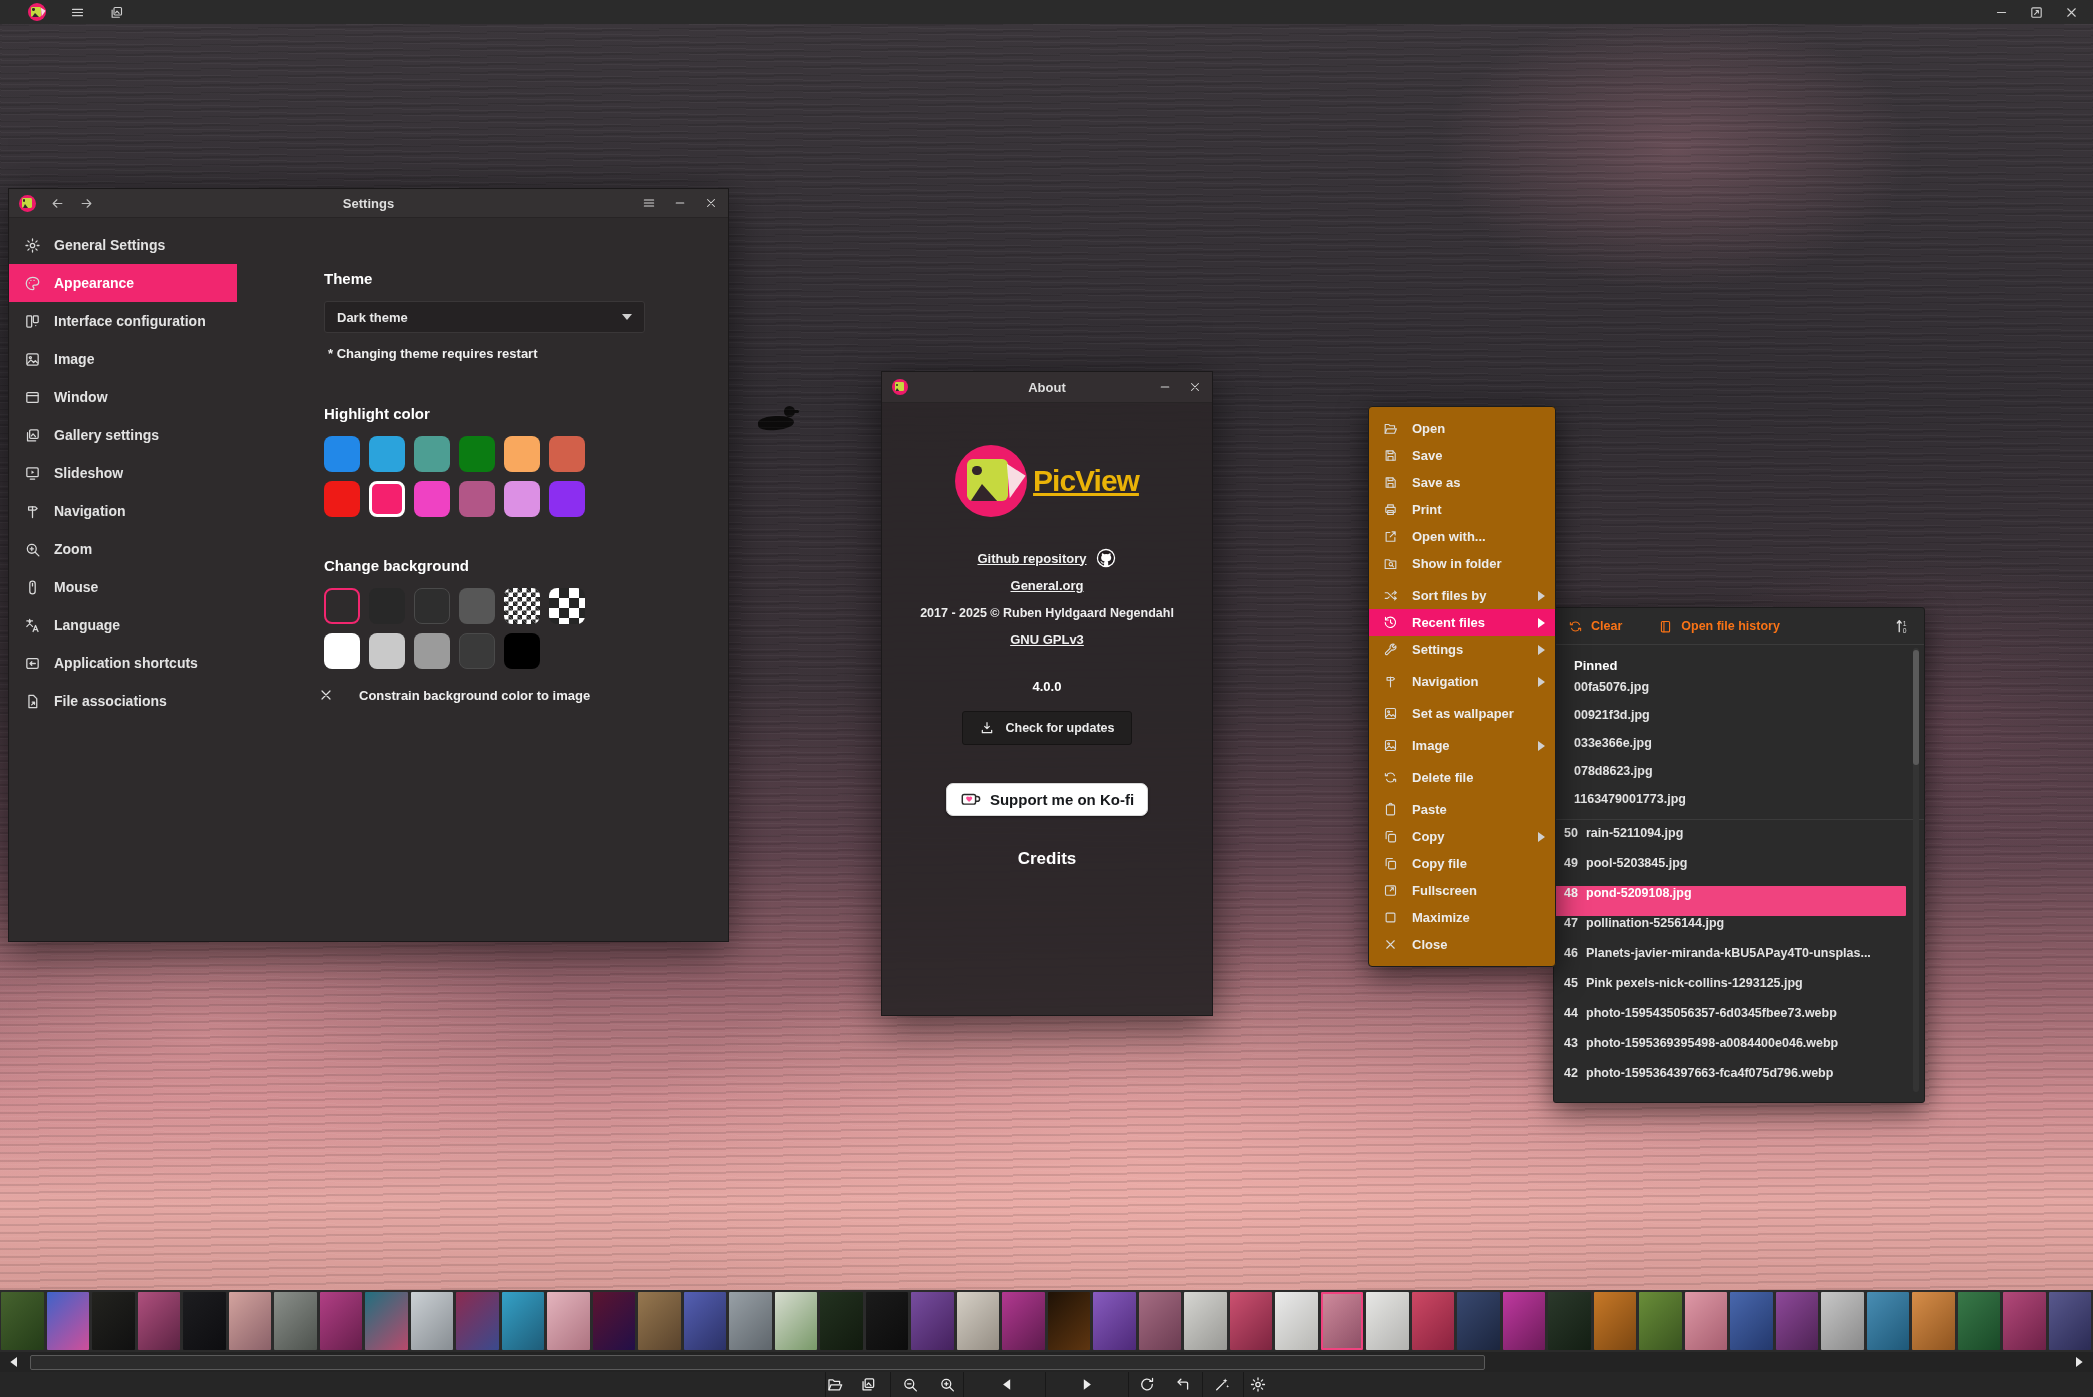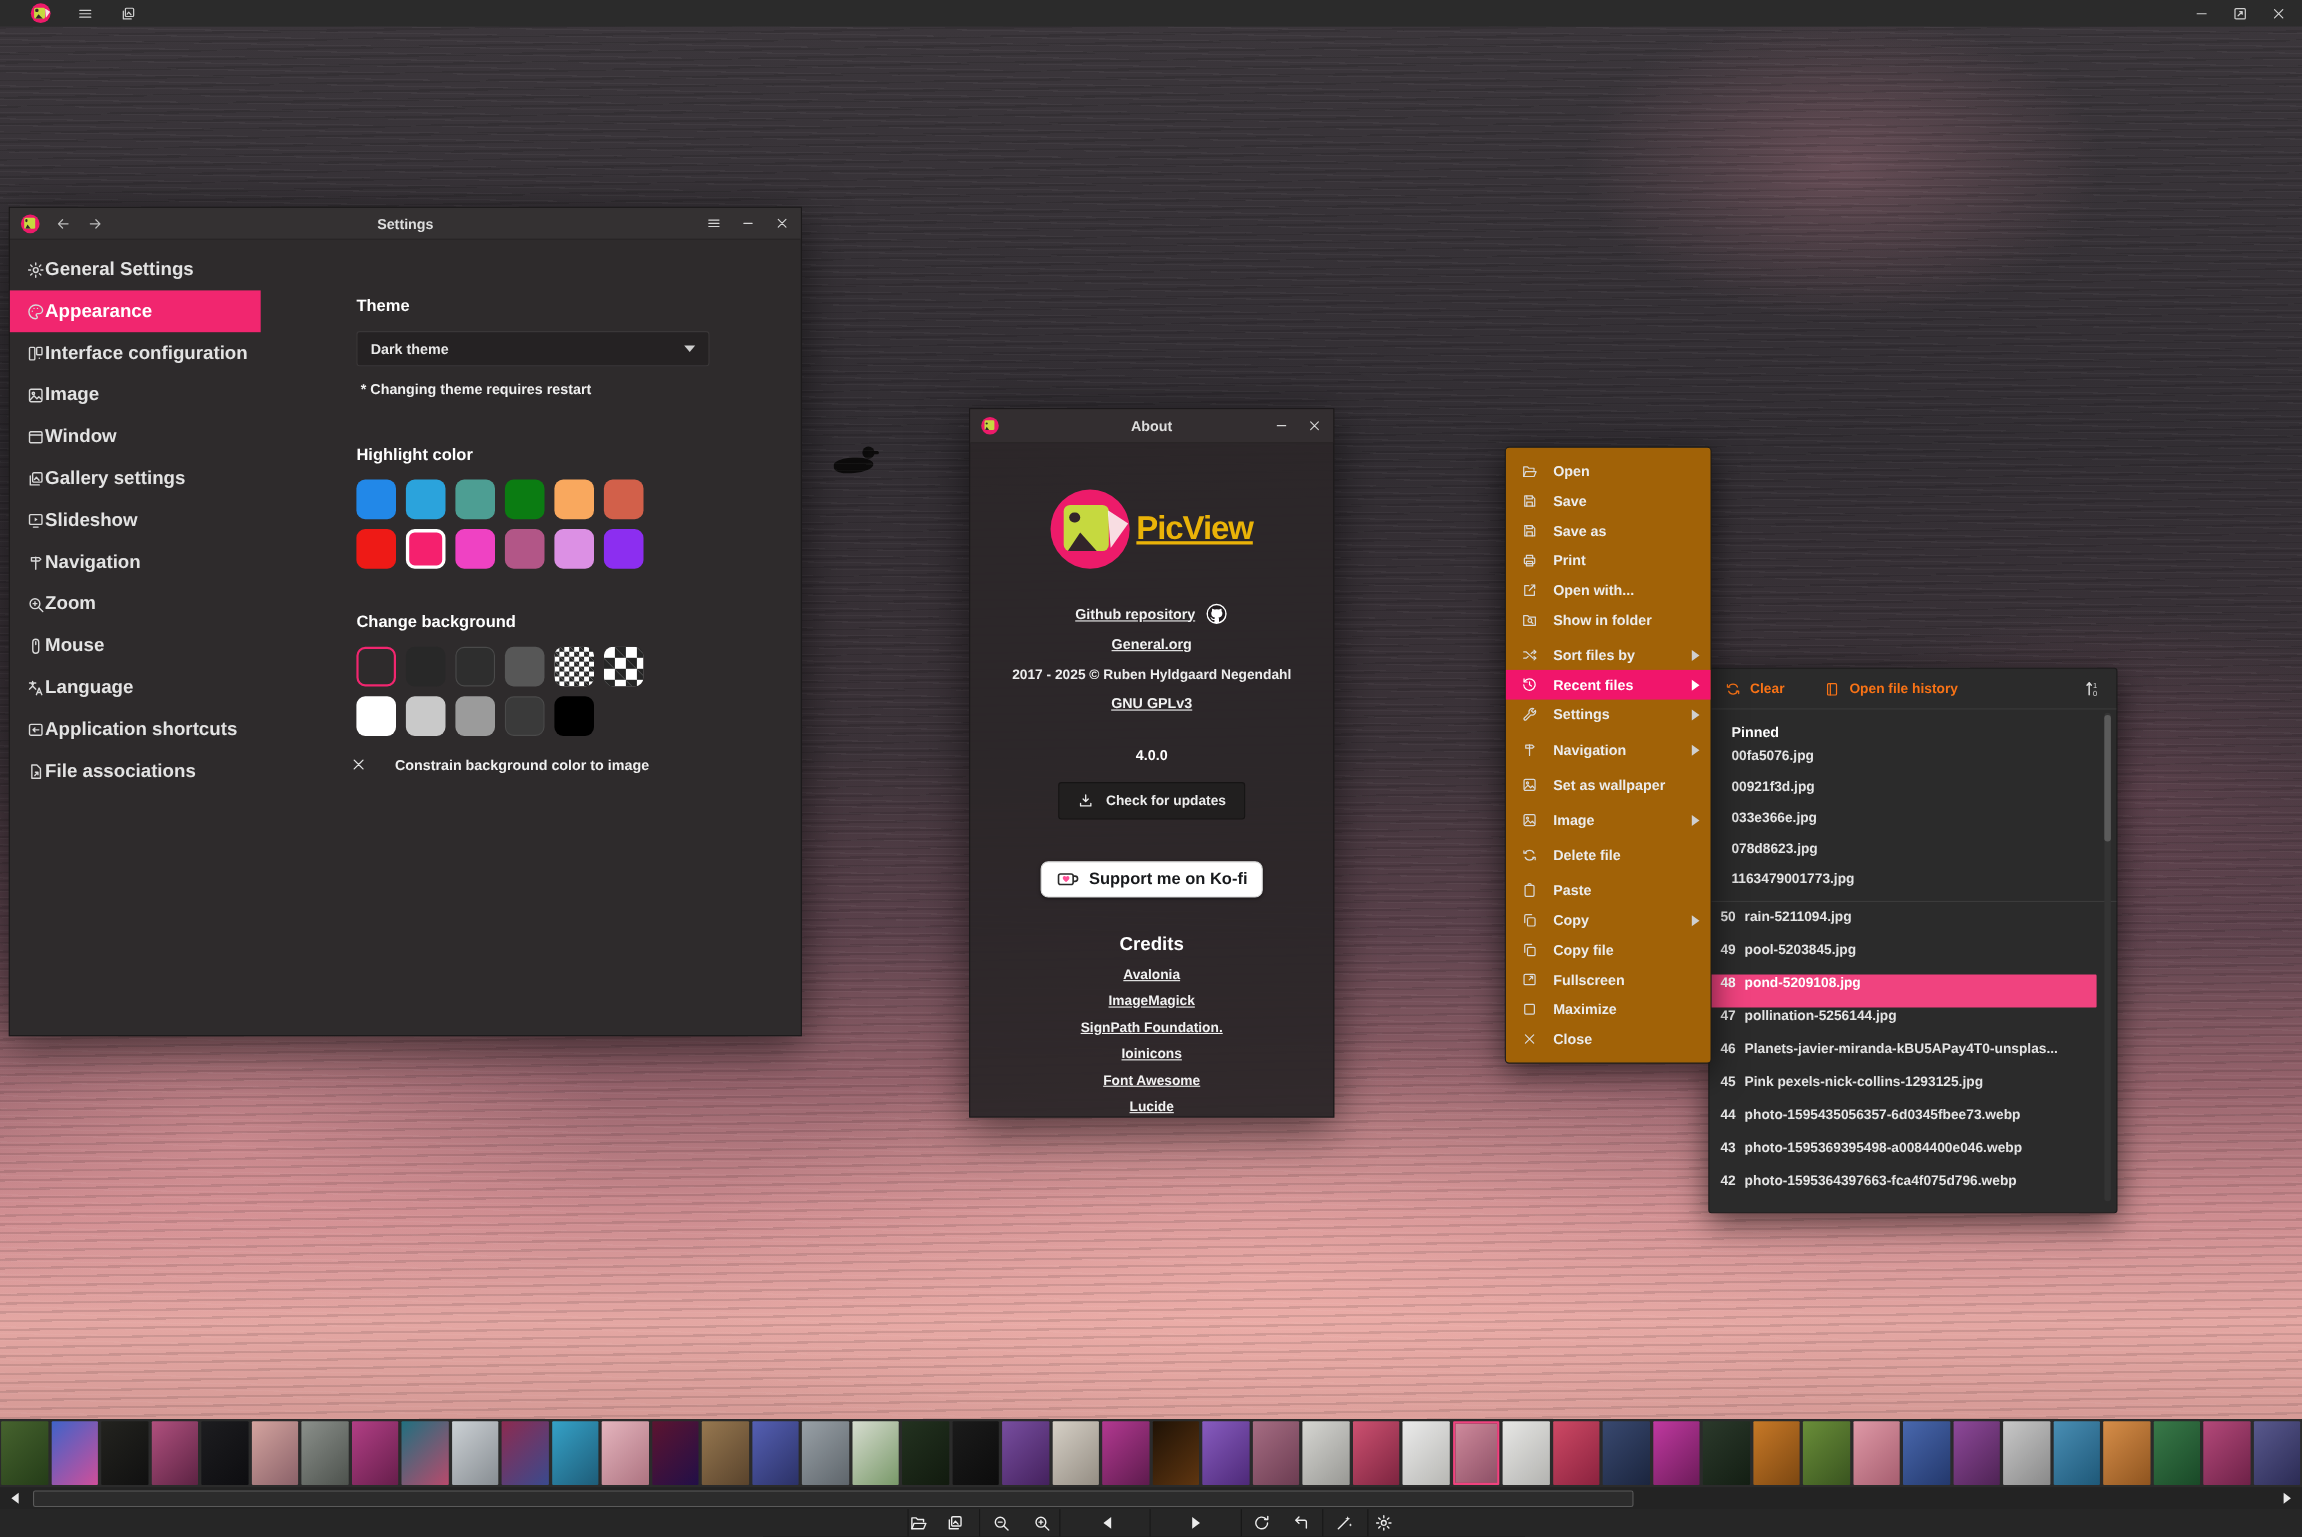"General Settings" .sb-item { font-size: 17px -> 14px; gap: none -> 13px }
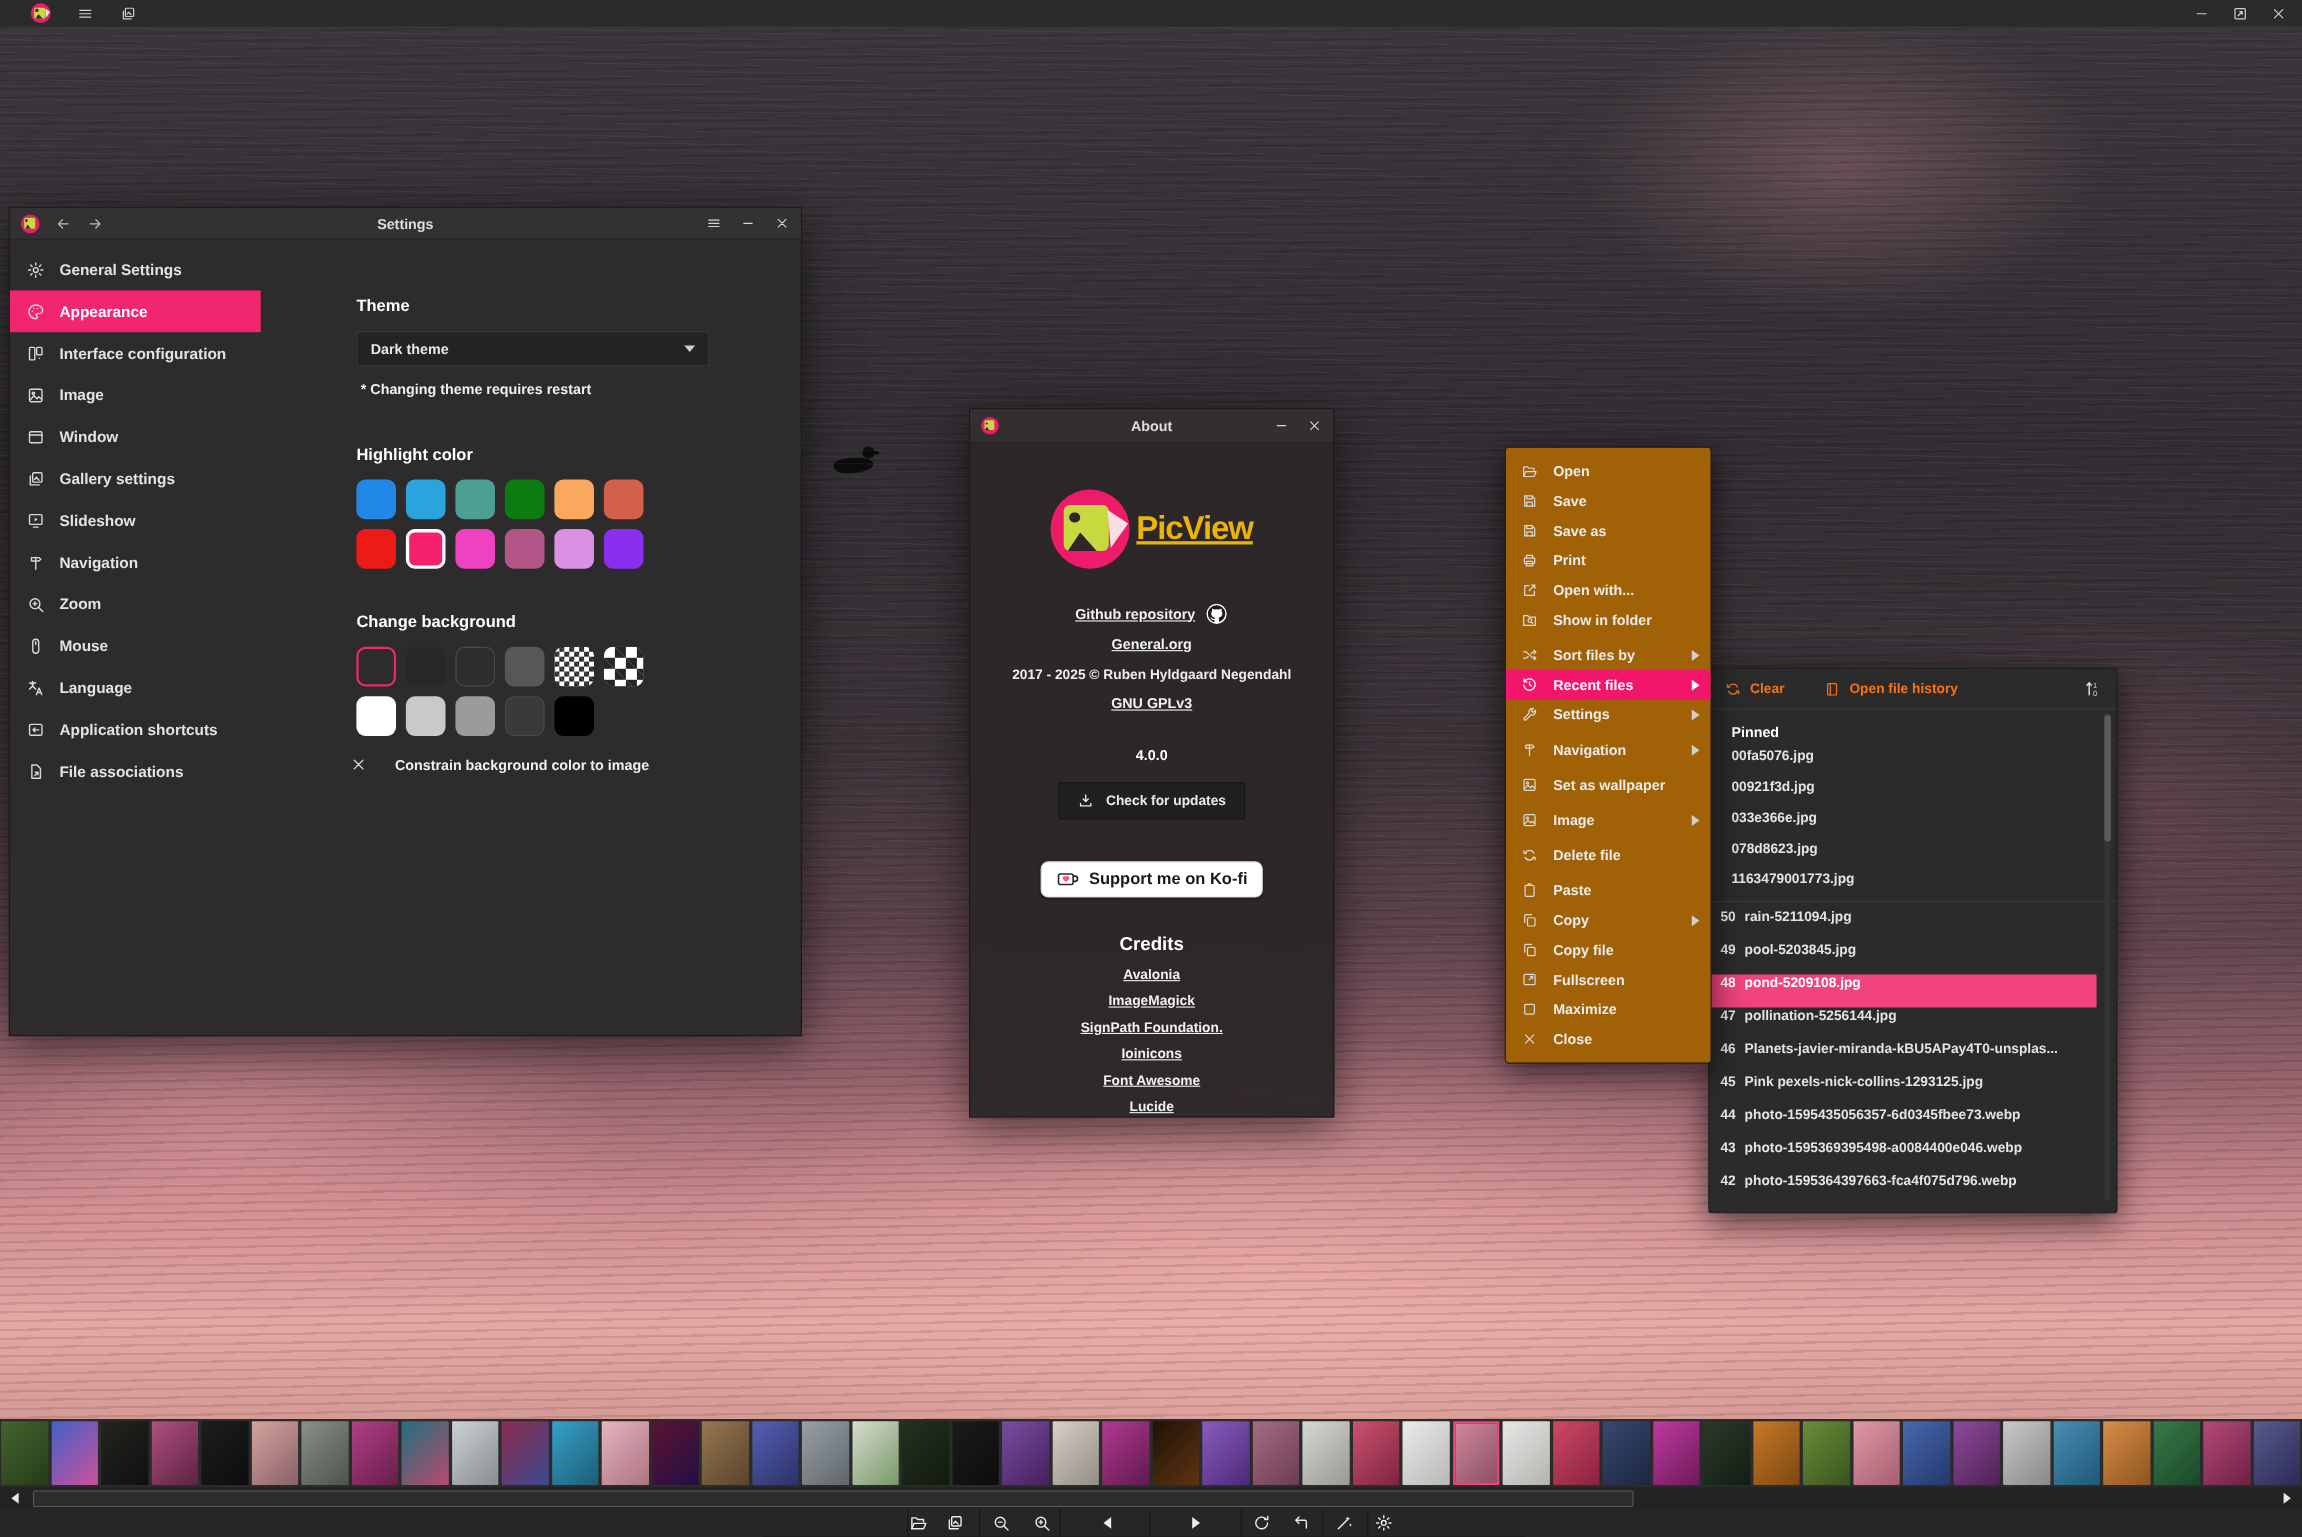"Avalonia" div { html: <div> <div>Avalonia</div> <div>ImageMagick</div> <div>SignPath Foundation.</div> <div>Ioinicons</div> <div>Font Awesome</div> <div>Lucide</div> </div> -> none }
